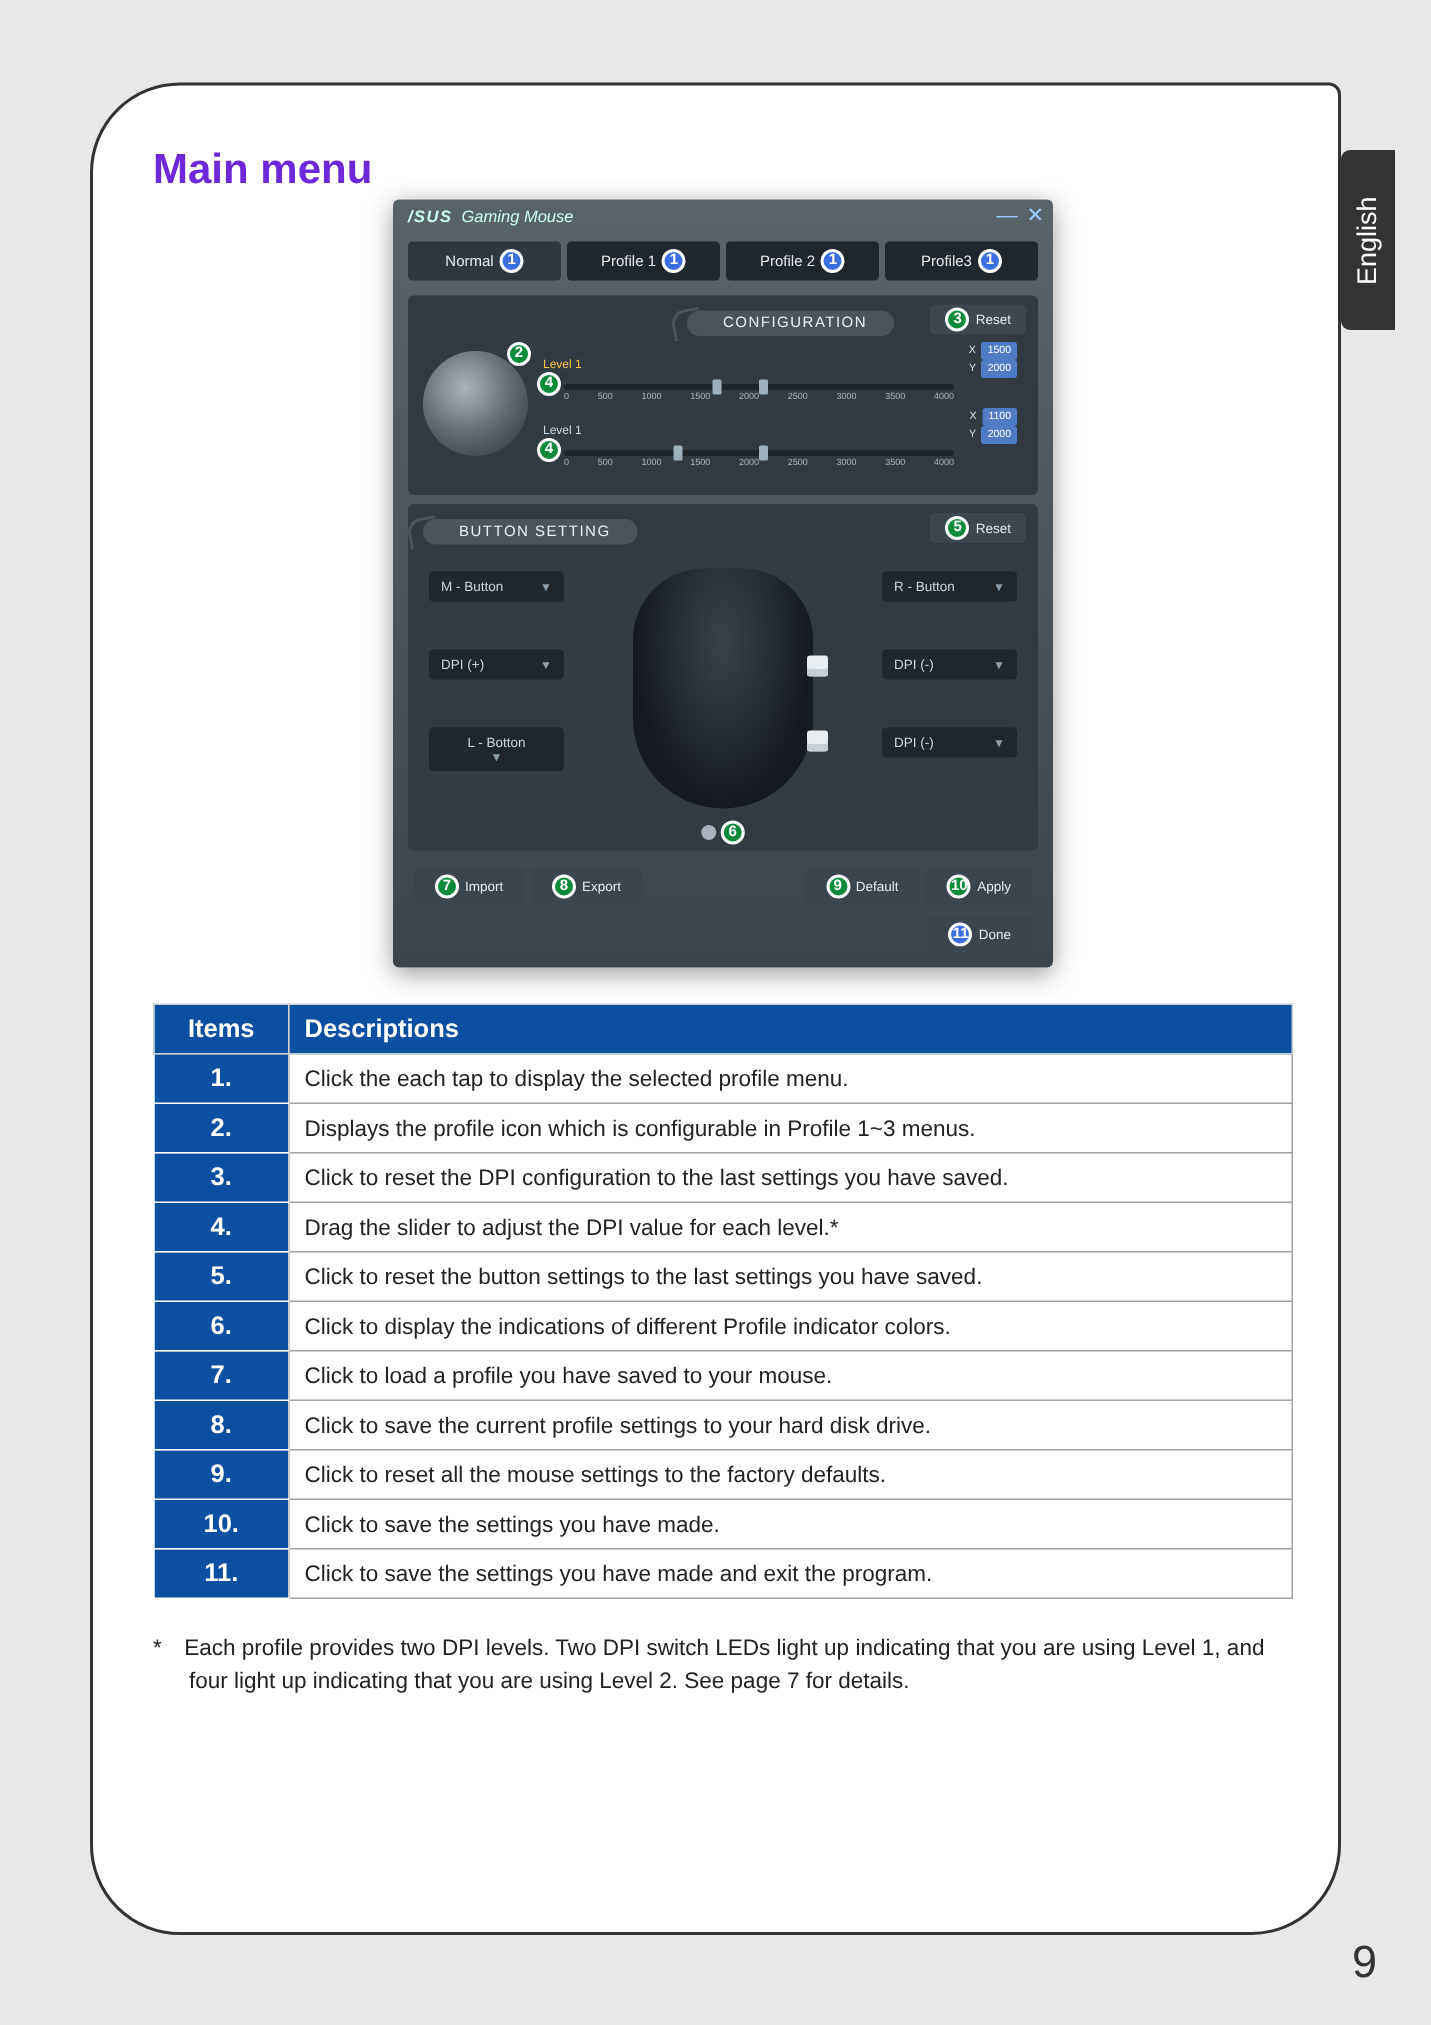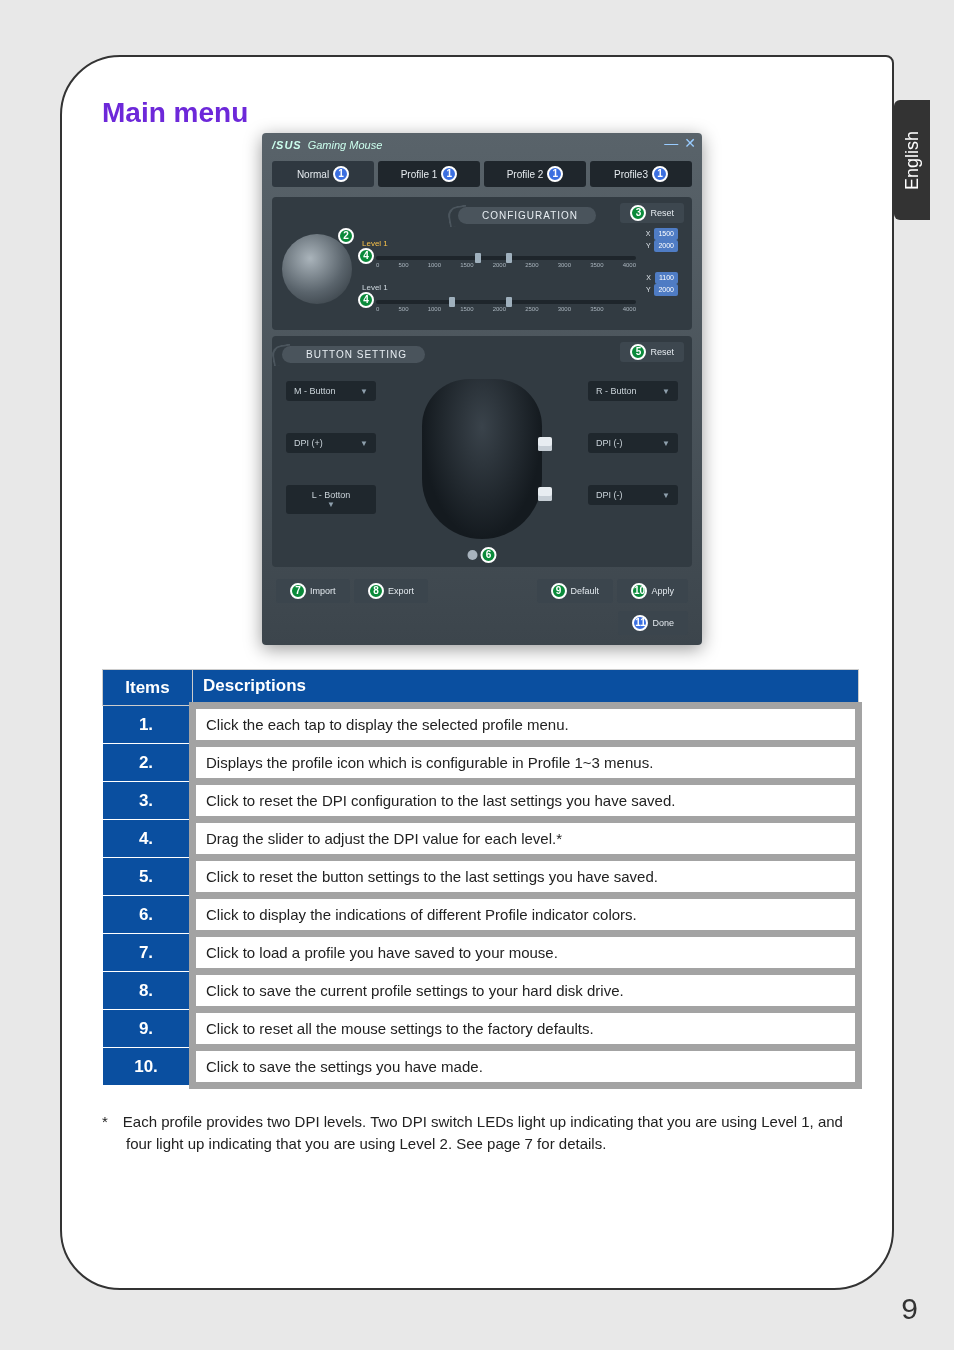"Click the each tap to" table.desc td.txt { border: 7px solid #a3a3a3 -> 1px solid #a3a3a3 }
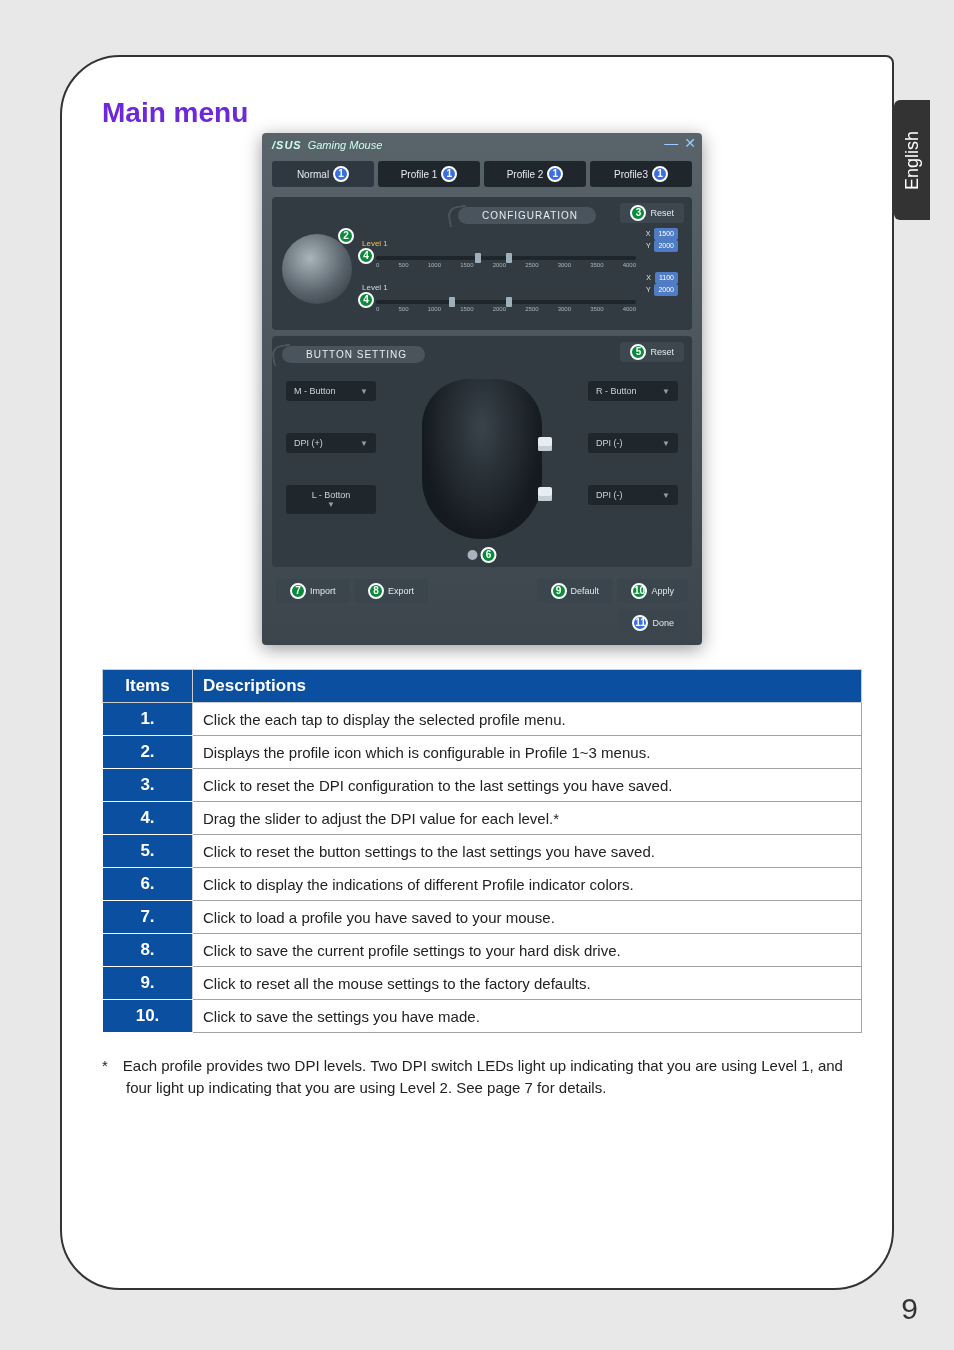"11." tr { html: none -> <tr> <td>11.</td> <td>Click to save the settings you have made and exit the program.</td> </tr> }
